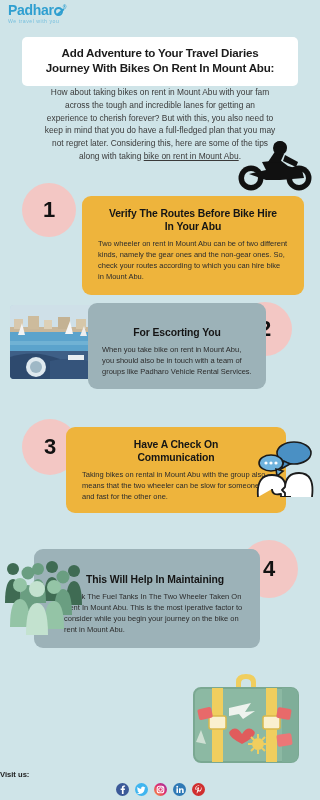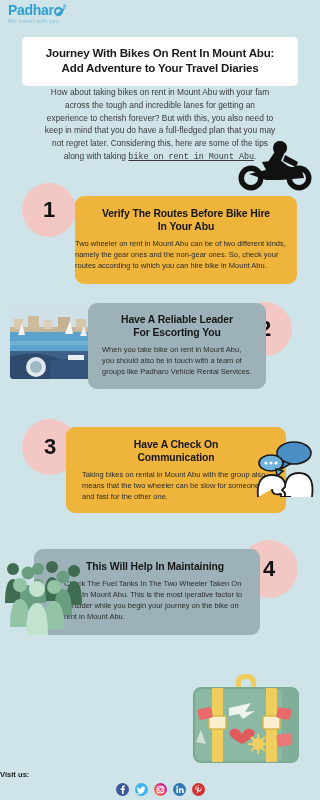"Journey With Bikes On Rent" div.title-line { order: before "Add Adventure to Your Travel" -> after "Add Adventure to Your Travel" }
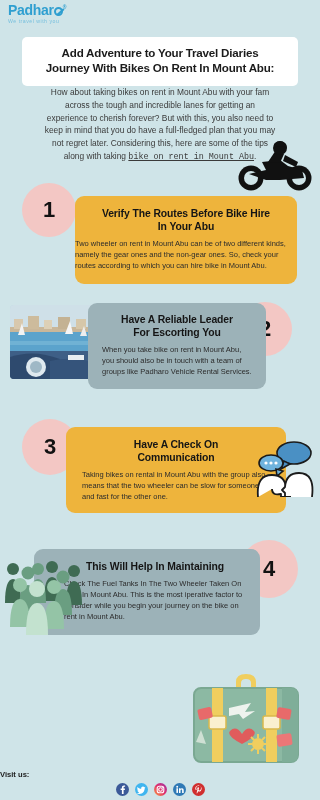"bike on rent in Mount" .intro a { font-family: Liberation Mono, monospace -> none }
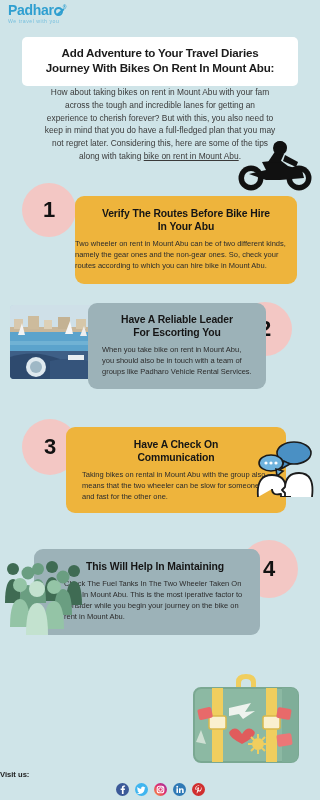"Verify The Routes Before Bike" #step1-card { left: 75px -> 82px; padding: 11px 0 13px -> 11px 16px 13px }
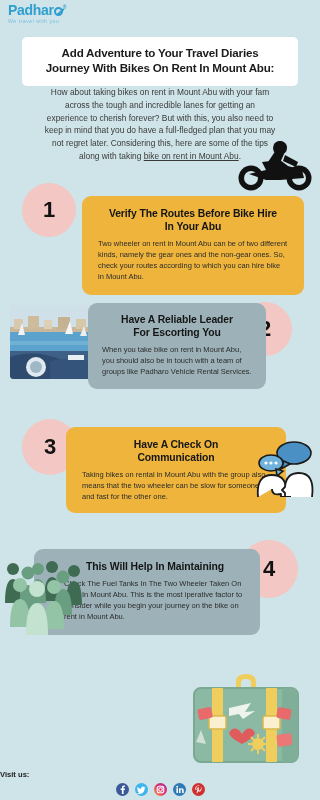"Have A Reliable Leader" span { html: <span>Have A Reliable Leader</span> -> none }
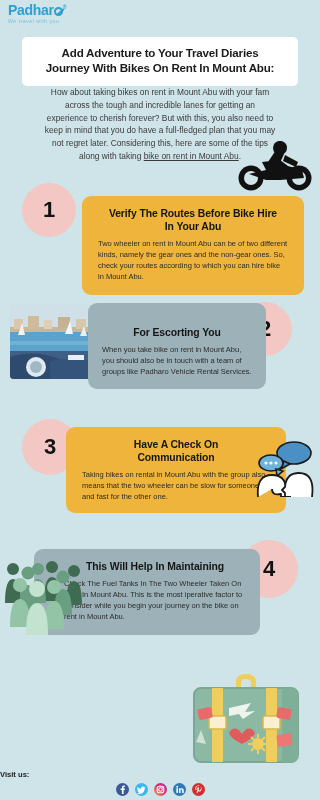"This Will Help In Maintaining" #step4-card { padding: 11px 14px 13px 30px -> 24px 14px 13px 30px }
